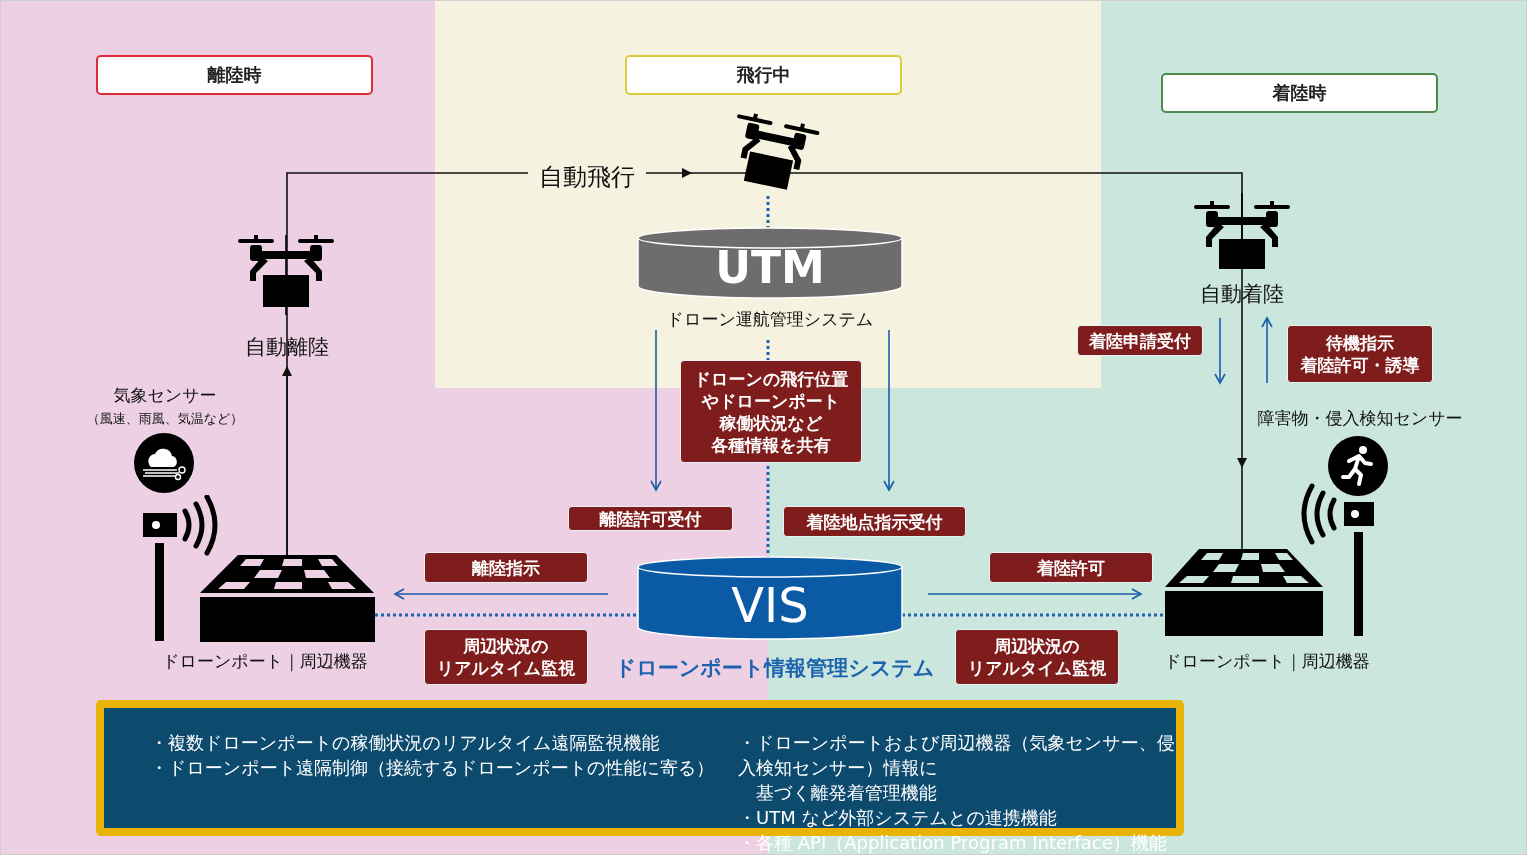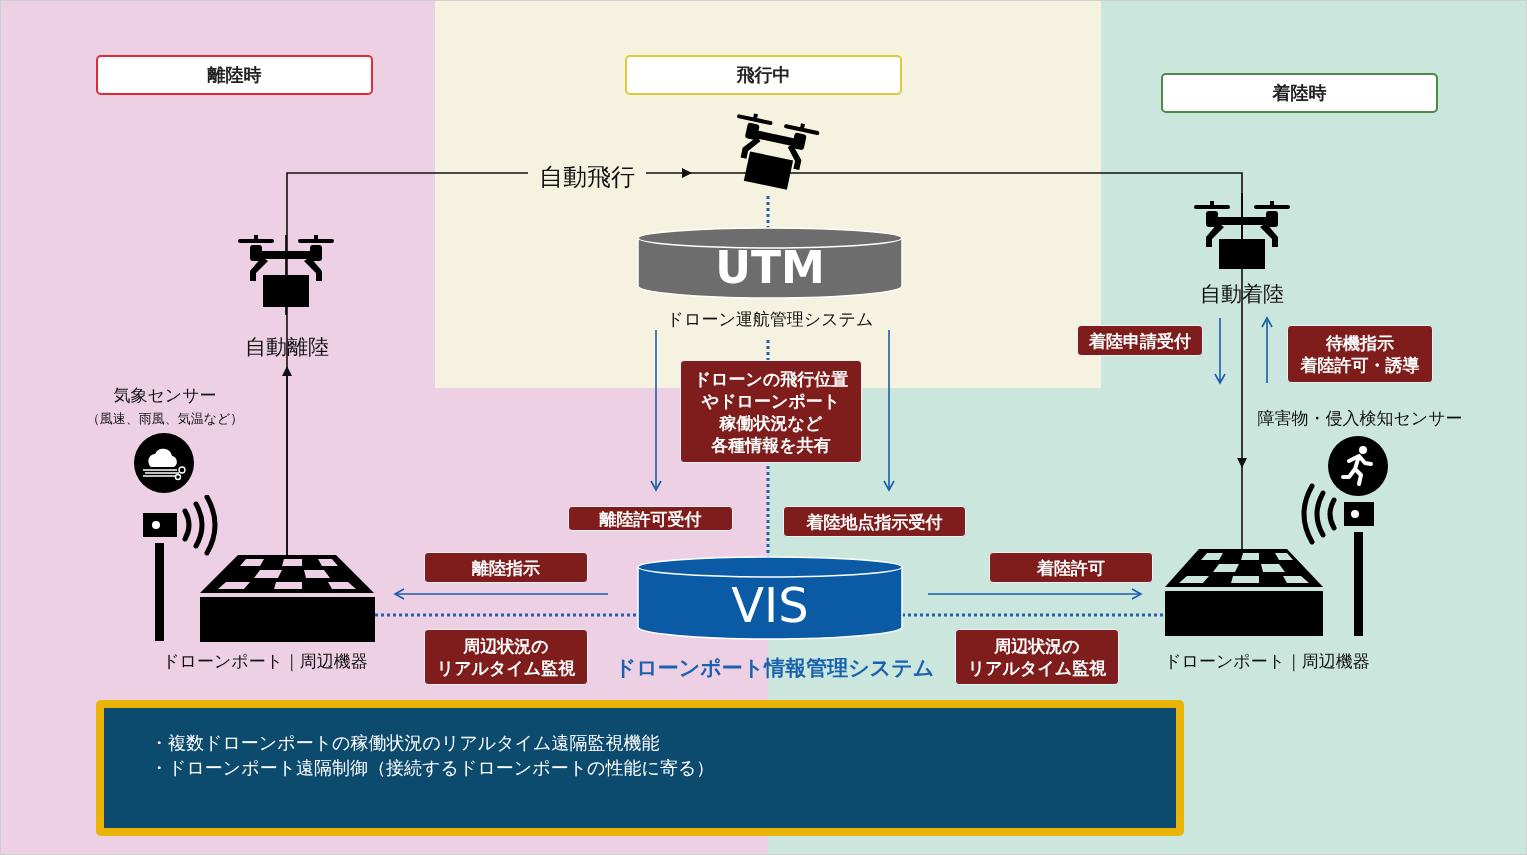"・ドローンポートおよび周辺機器（気象センサー、侵入検知センサー）情報に" ul { html: none -> <ul> <li>・ドローンポートおよび周辺機器（気象センサー、侵入検知センサー）情報に 基づく離発着管理機能</li> <li>・UTM など外部システムとの連携機能</li> <li>・各種 API（Application Program Interface）機能</li> </ul> }
